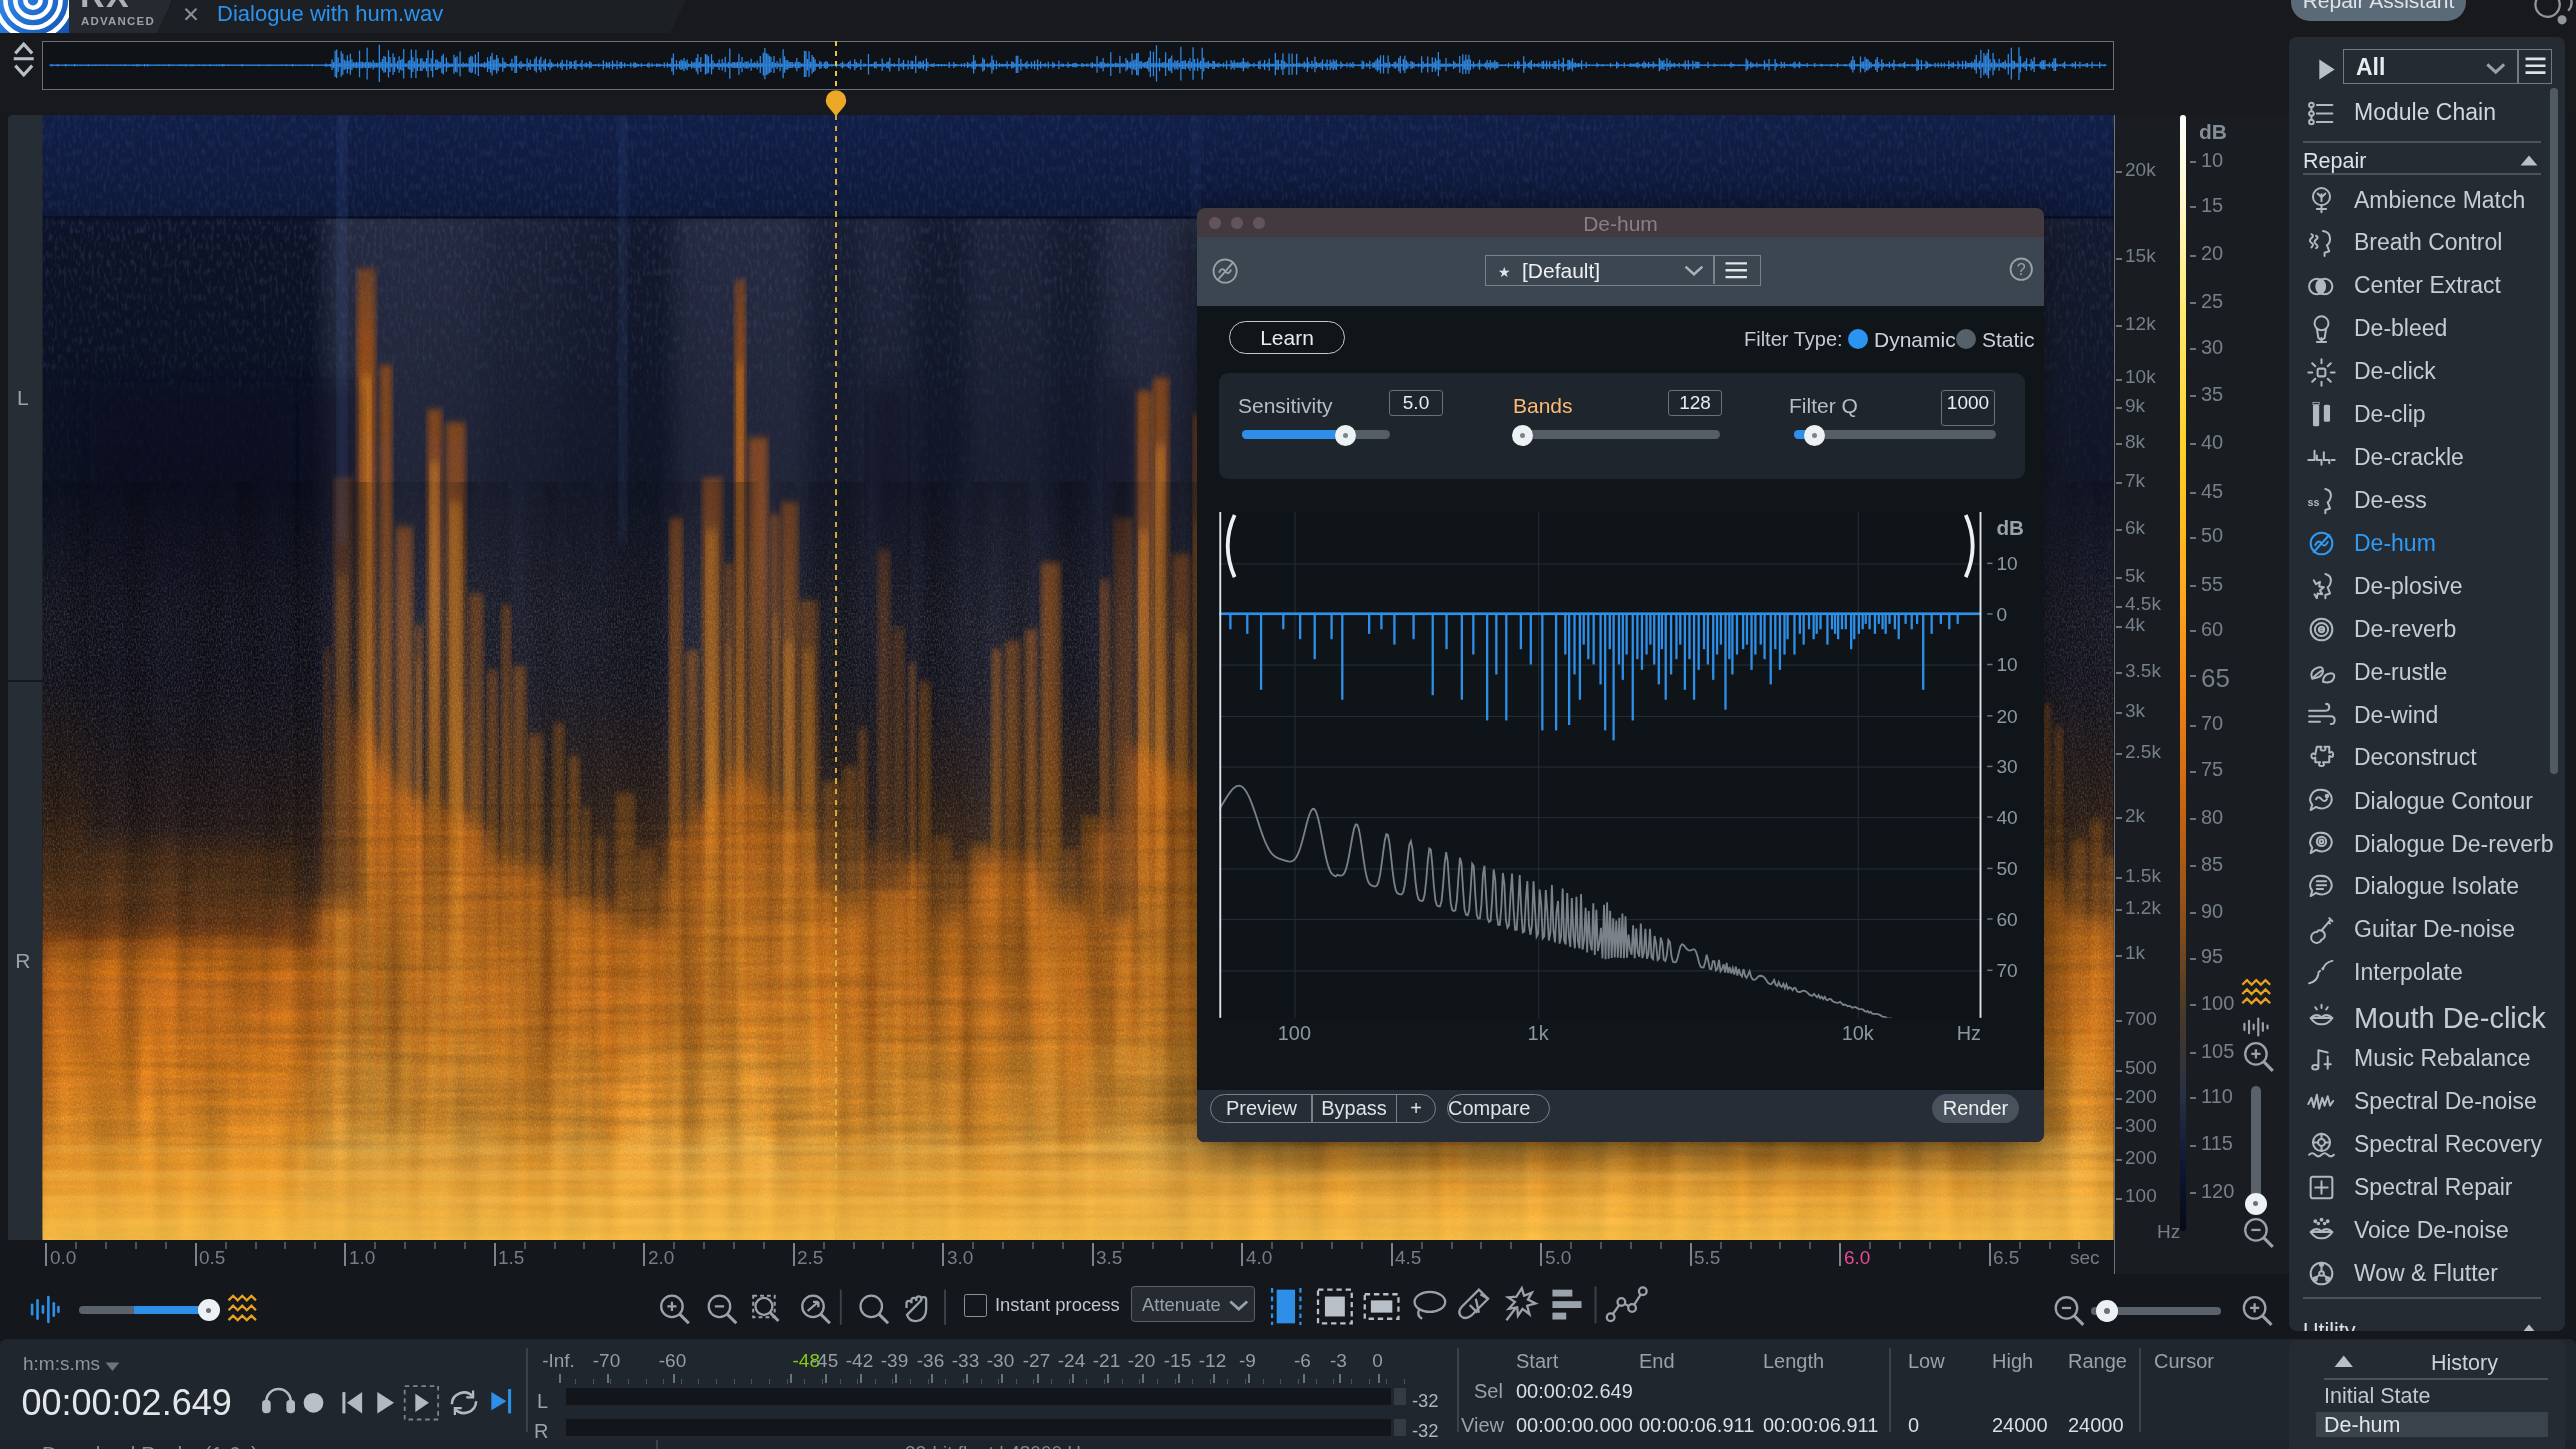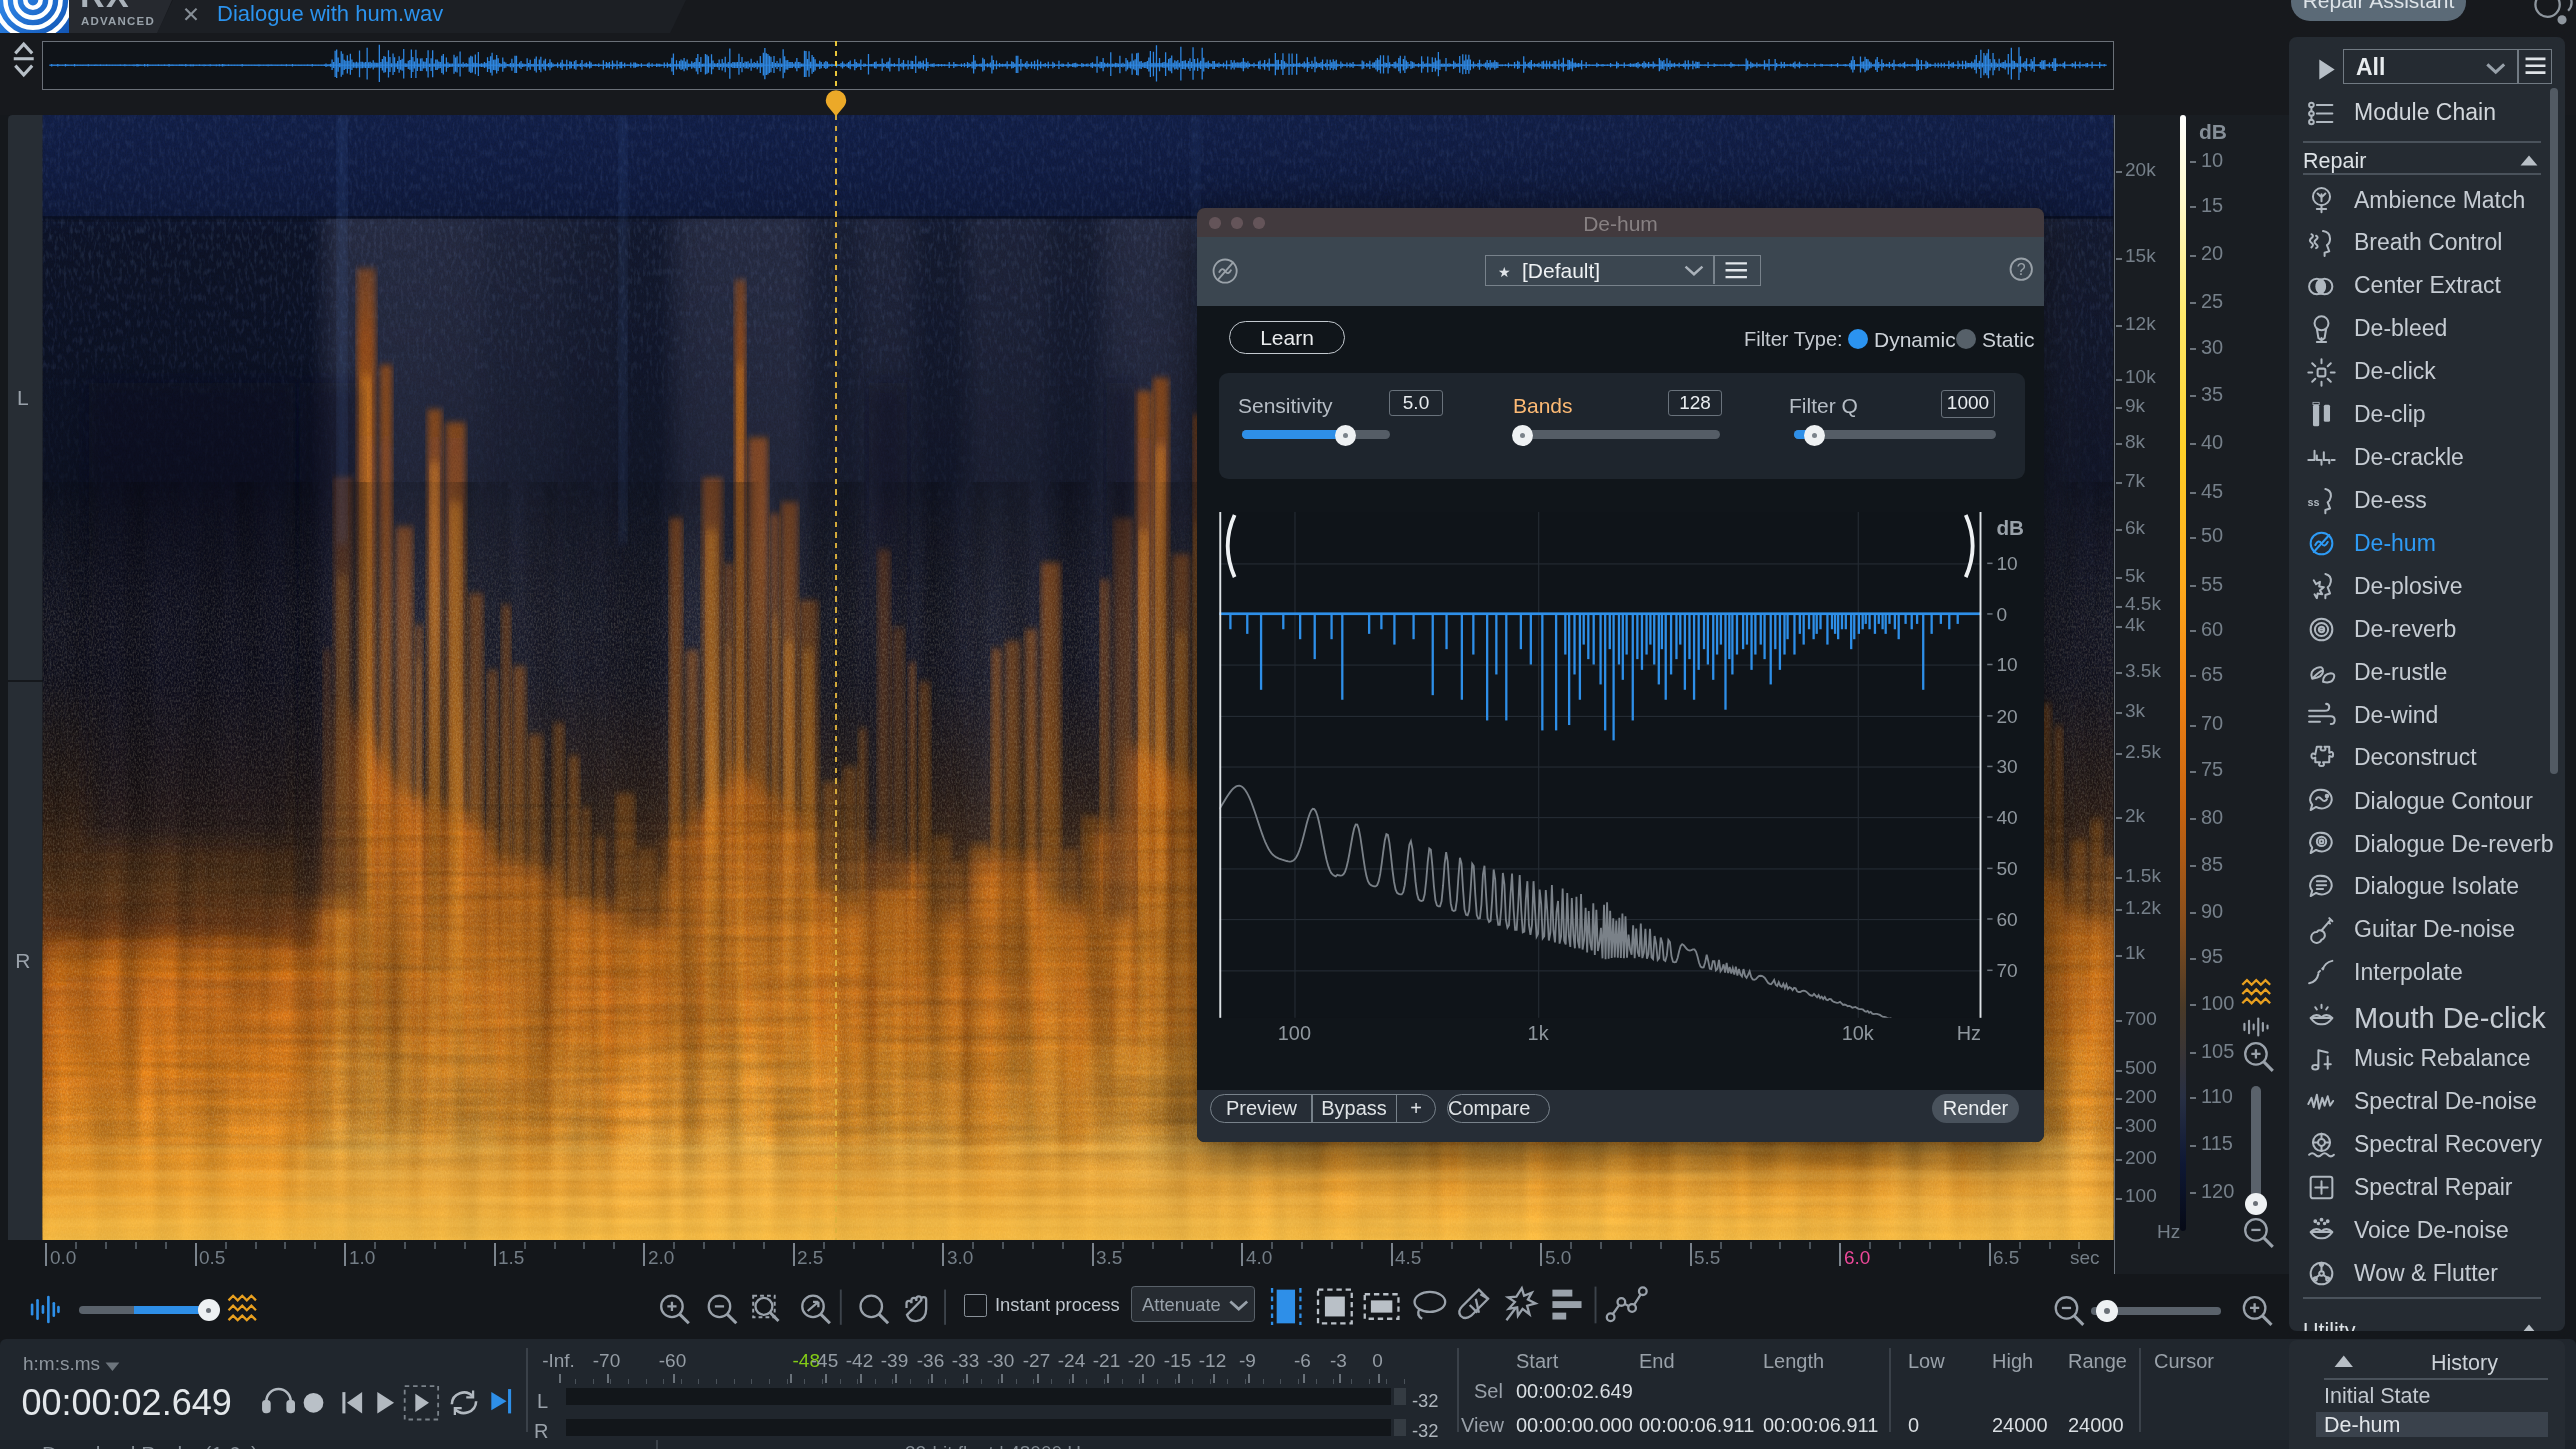"1000" div.a { height: 28px -> 36px }
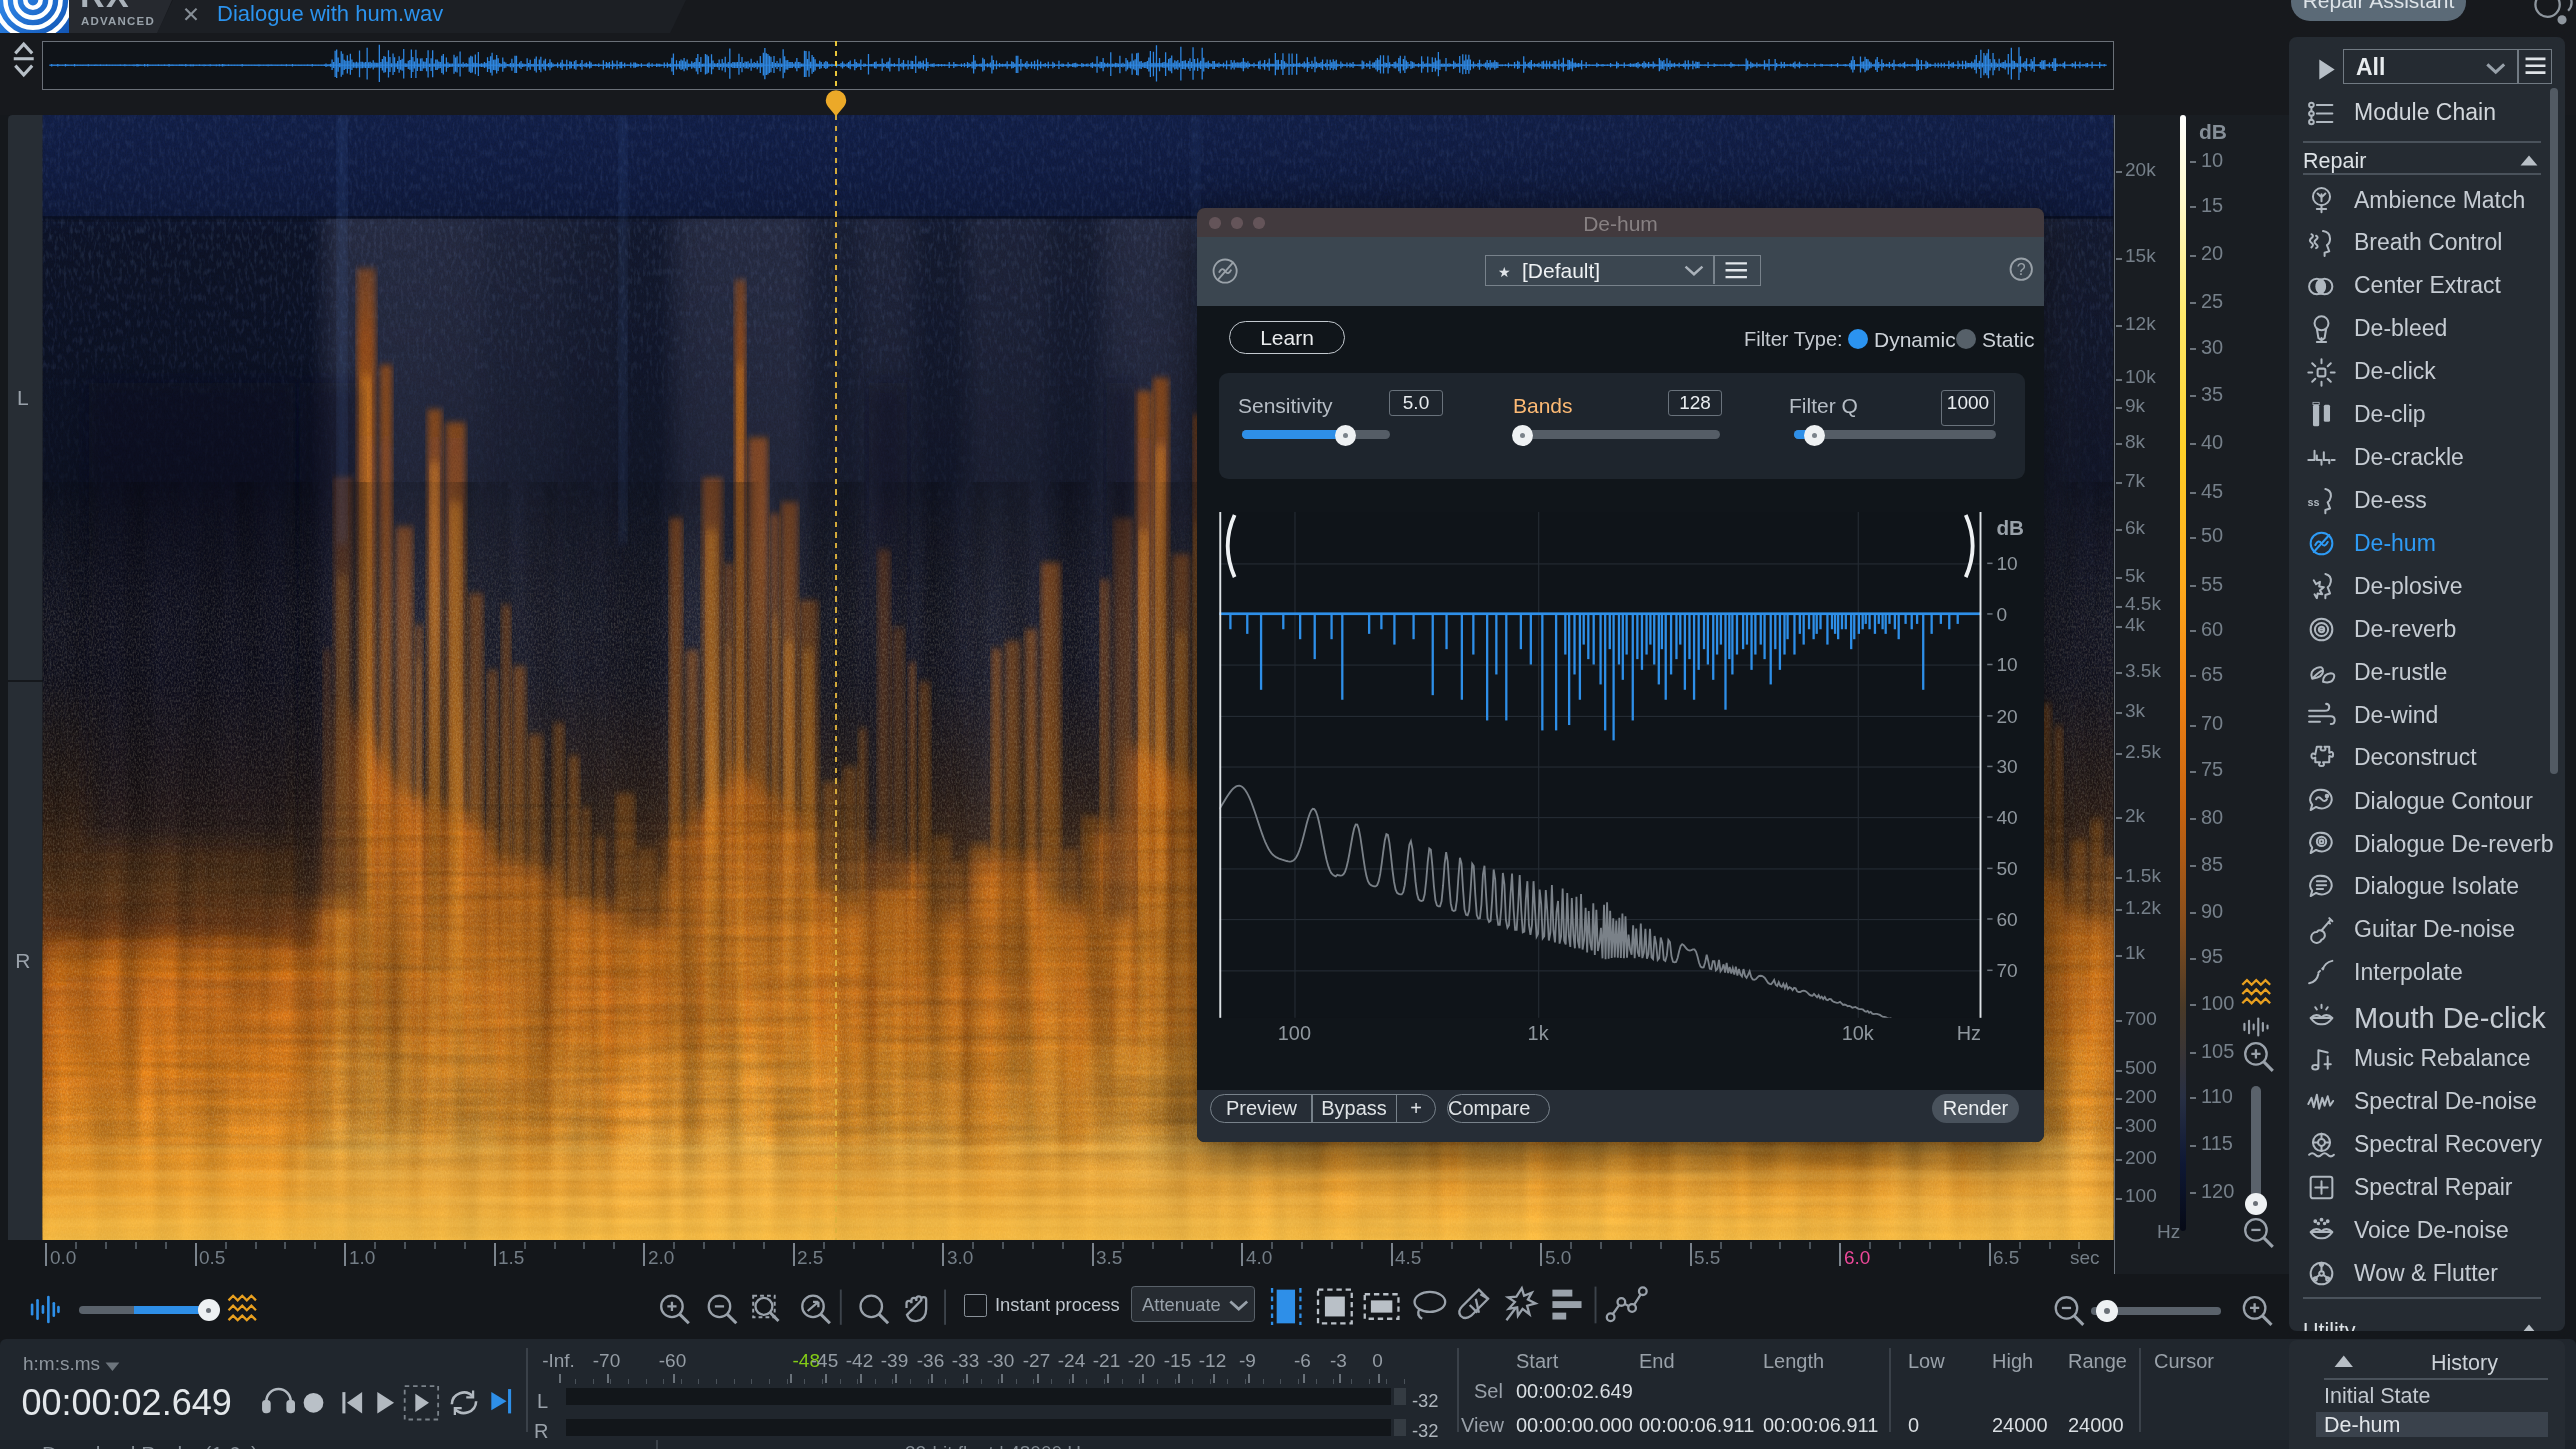"65" div.a { font-size: 20px -> 26px }
